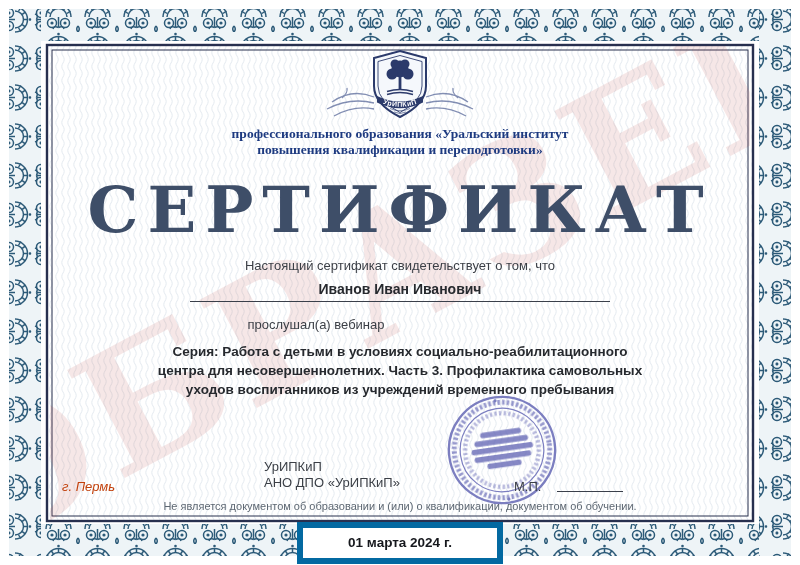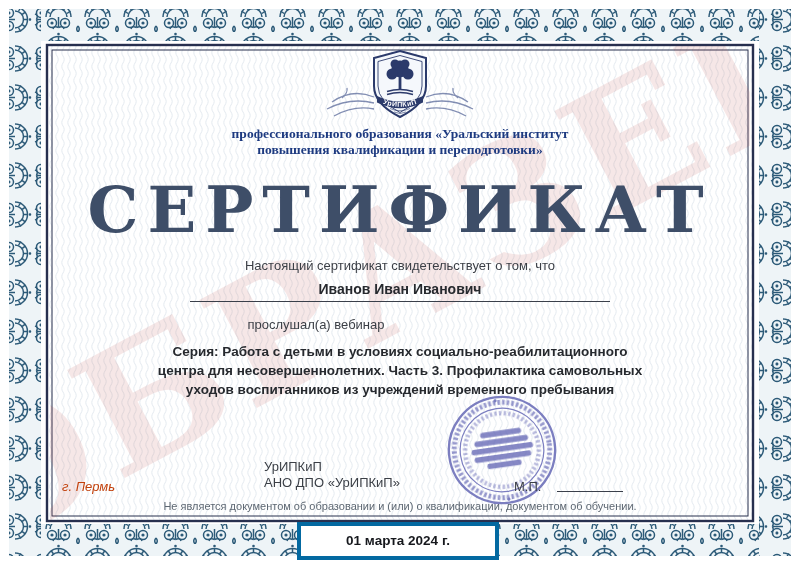"01 марта 2024 г." .date-box { border: 4px solid #0369a1 -> 6px solid #0369a1 }
